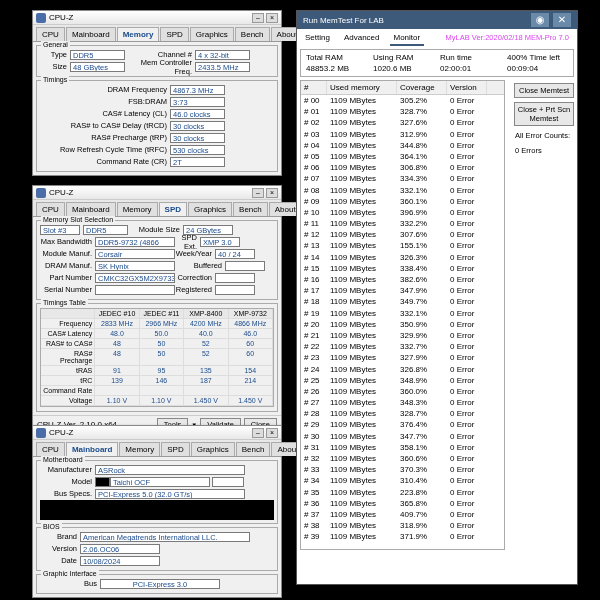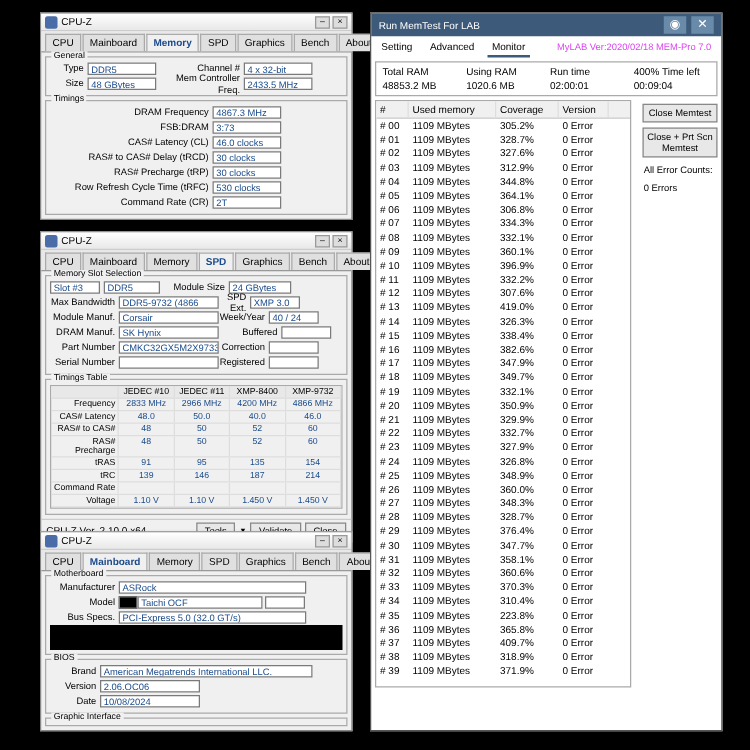"419.0%" span { text: 419.0% -> 155.1% }
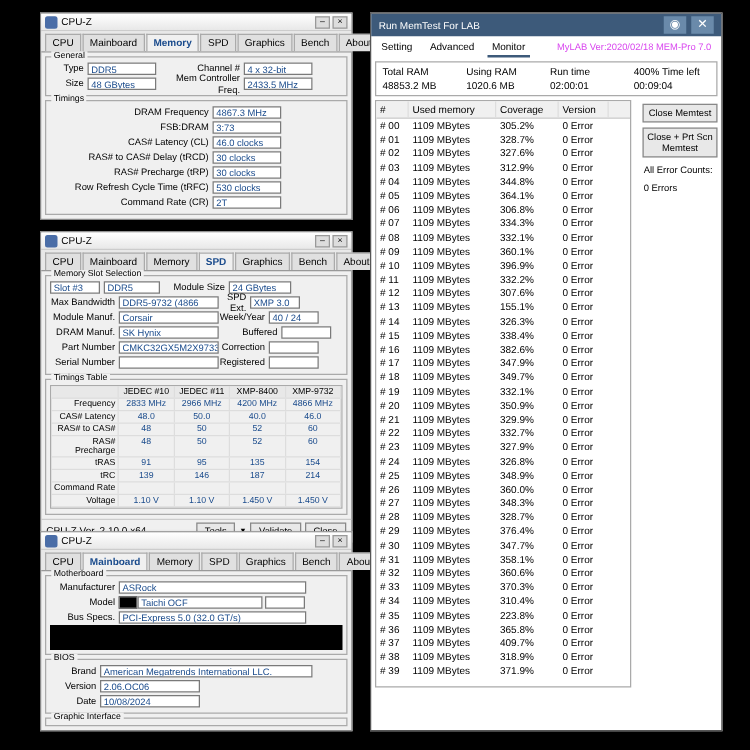"Bus" div.row { html: none -> <div> <span>Bus</span> <span>PCI-Express 3.0</span> </div> }
